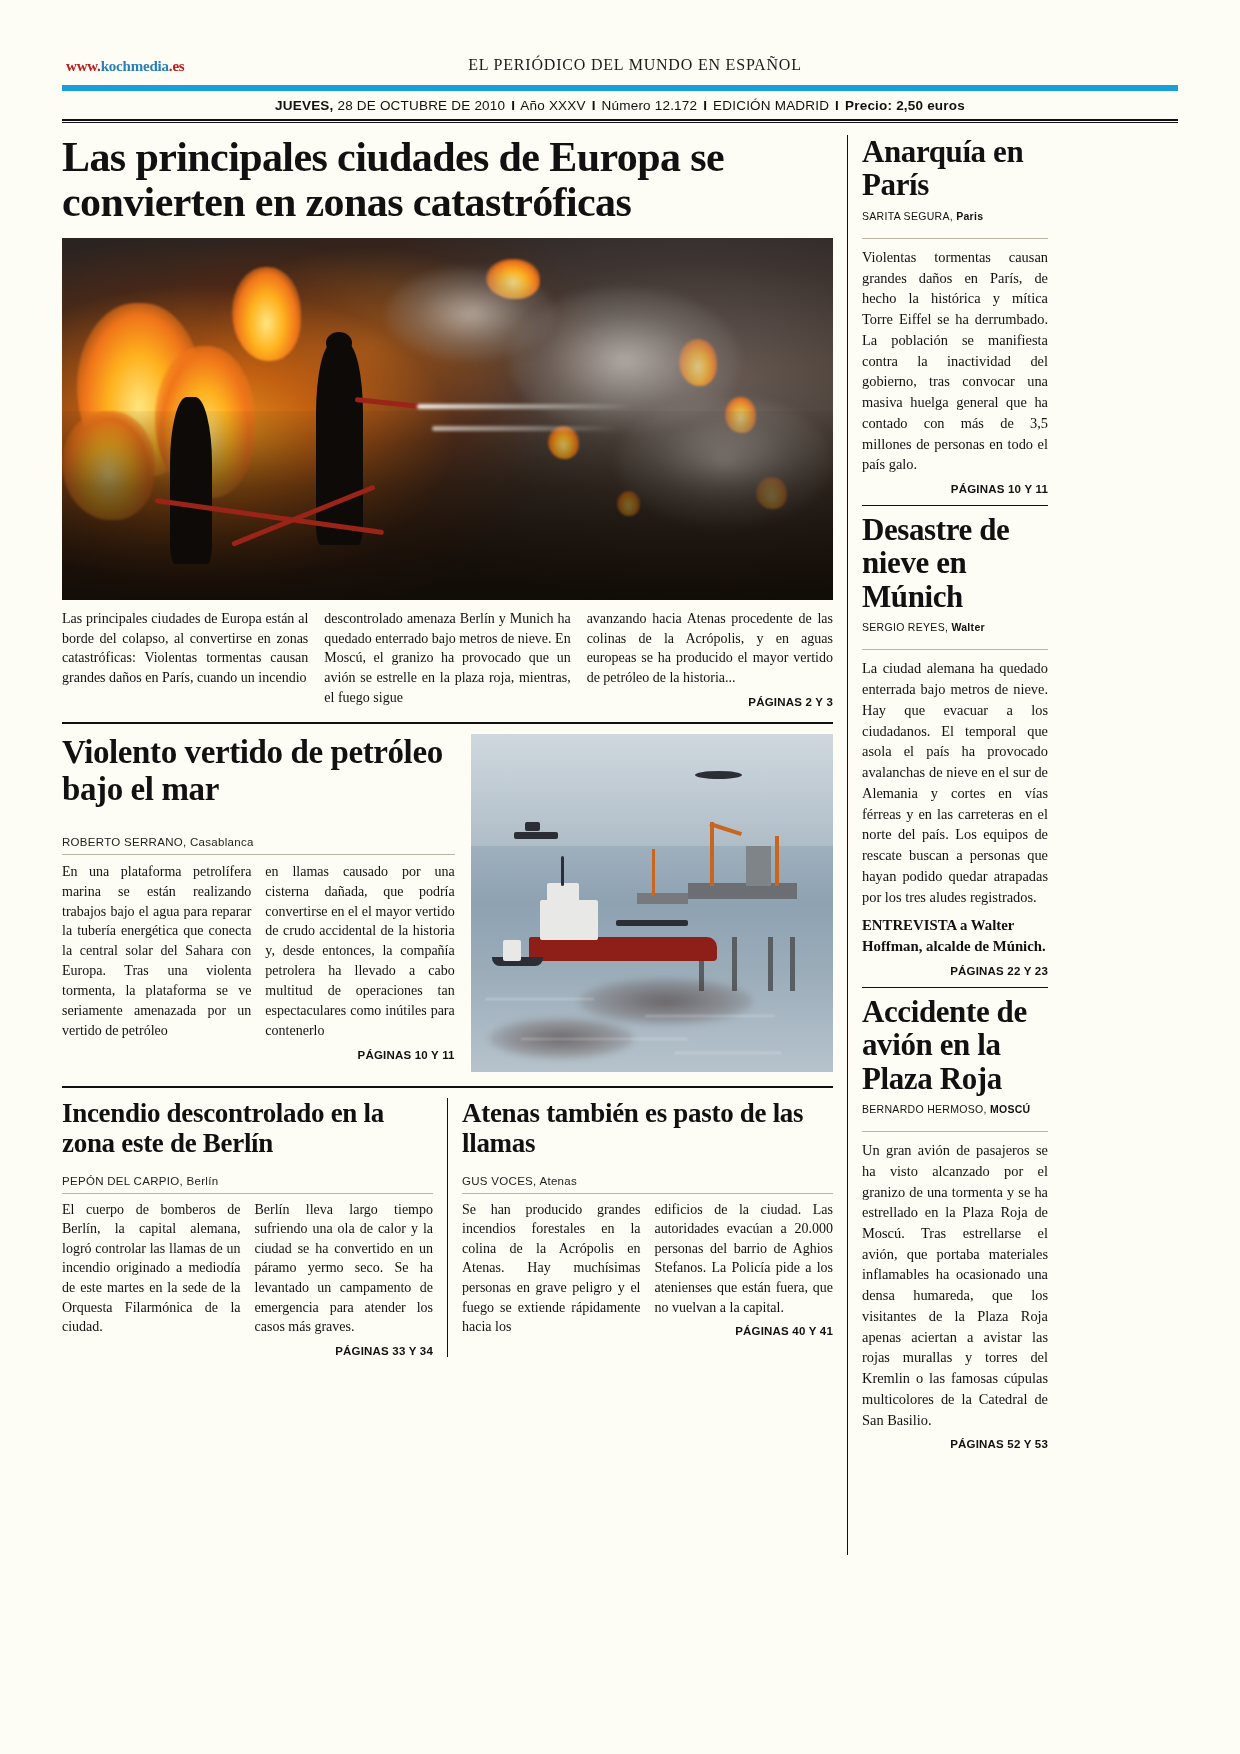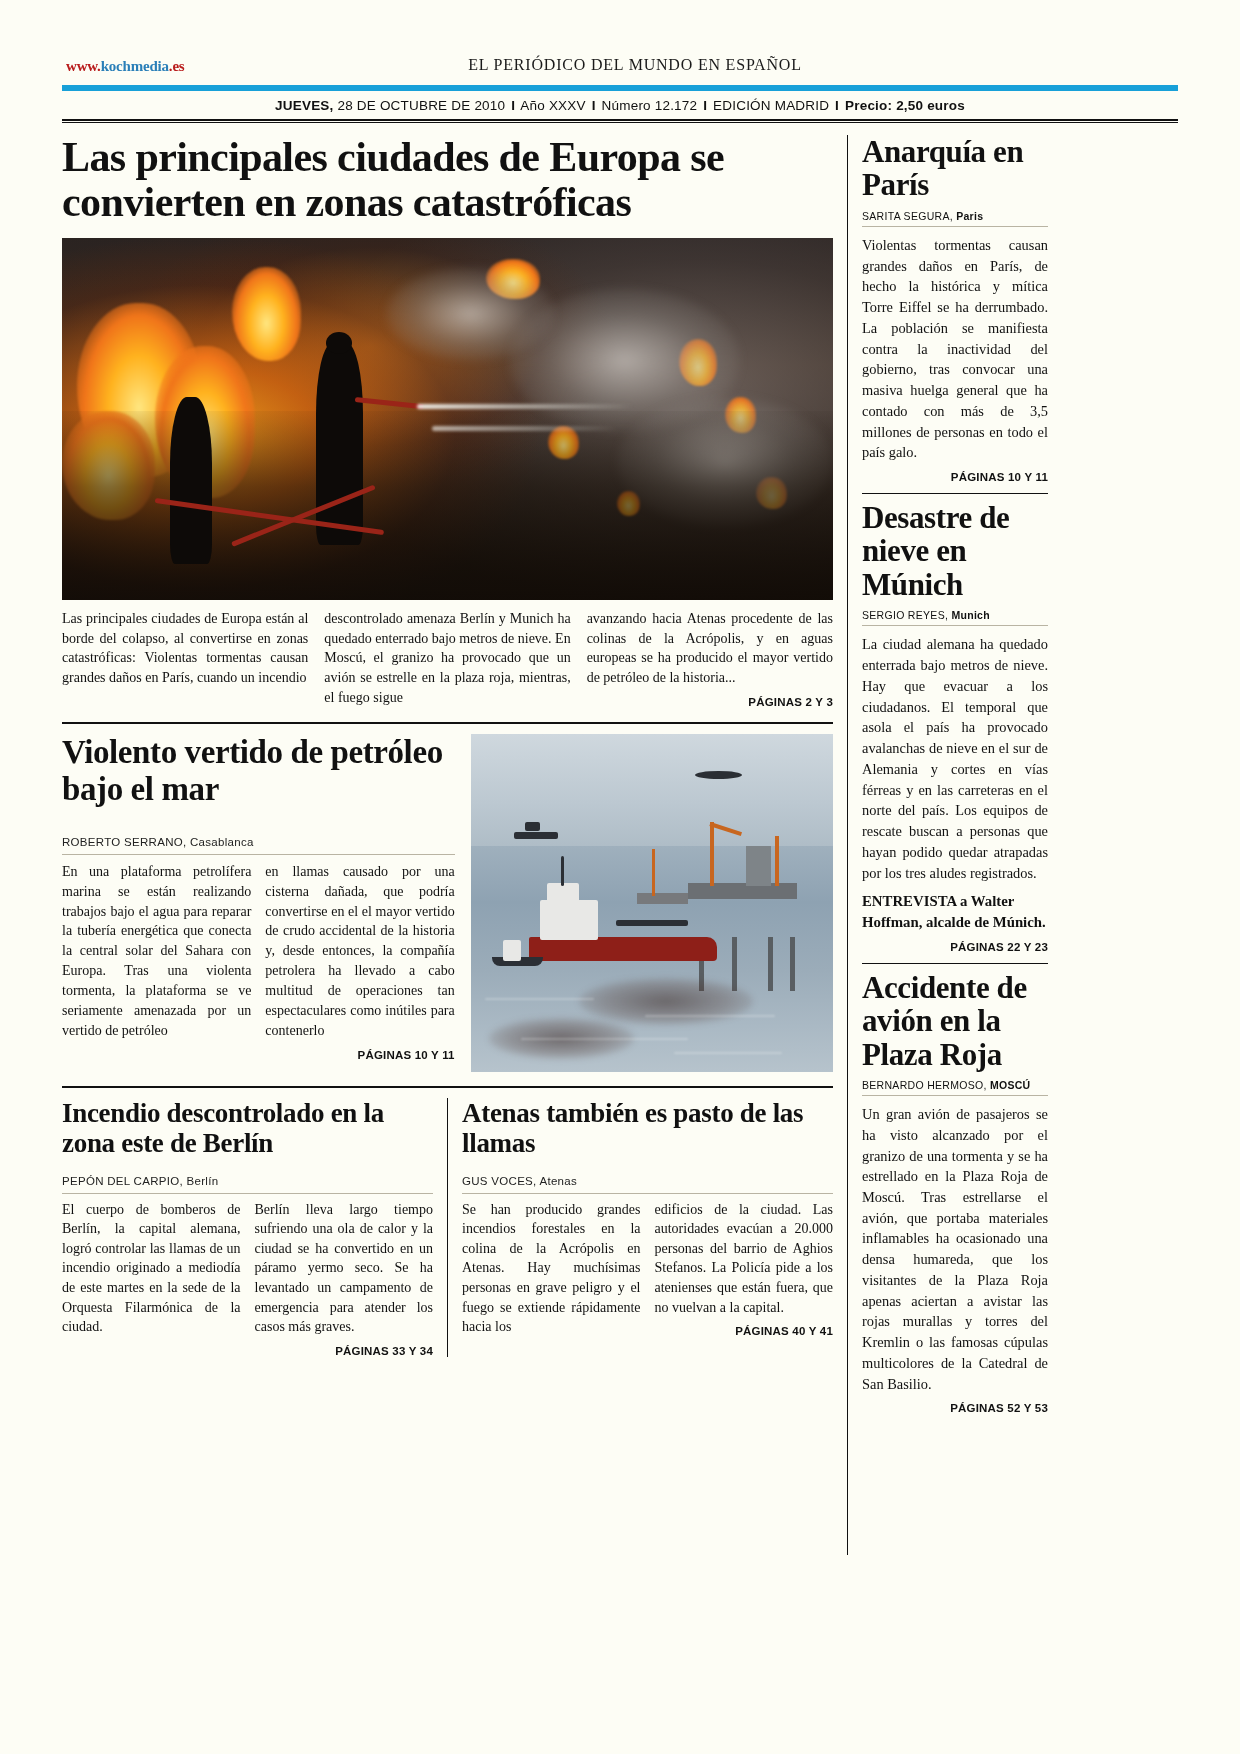"SARITA SEGURA, Paris" .side-byline { padding-bottom: 4px -> 16px }
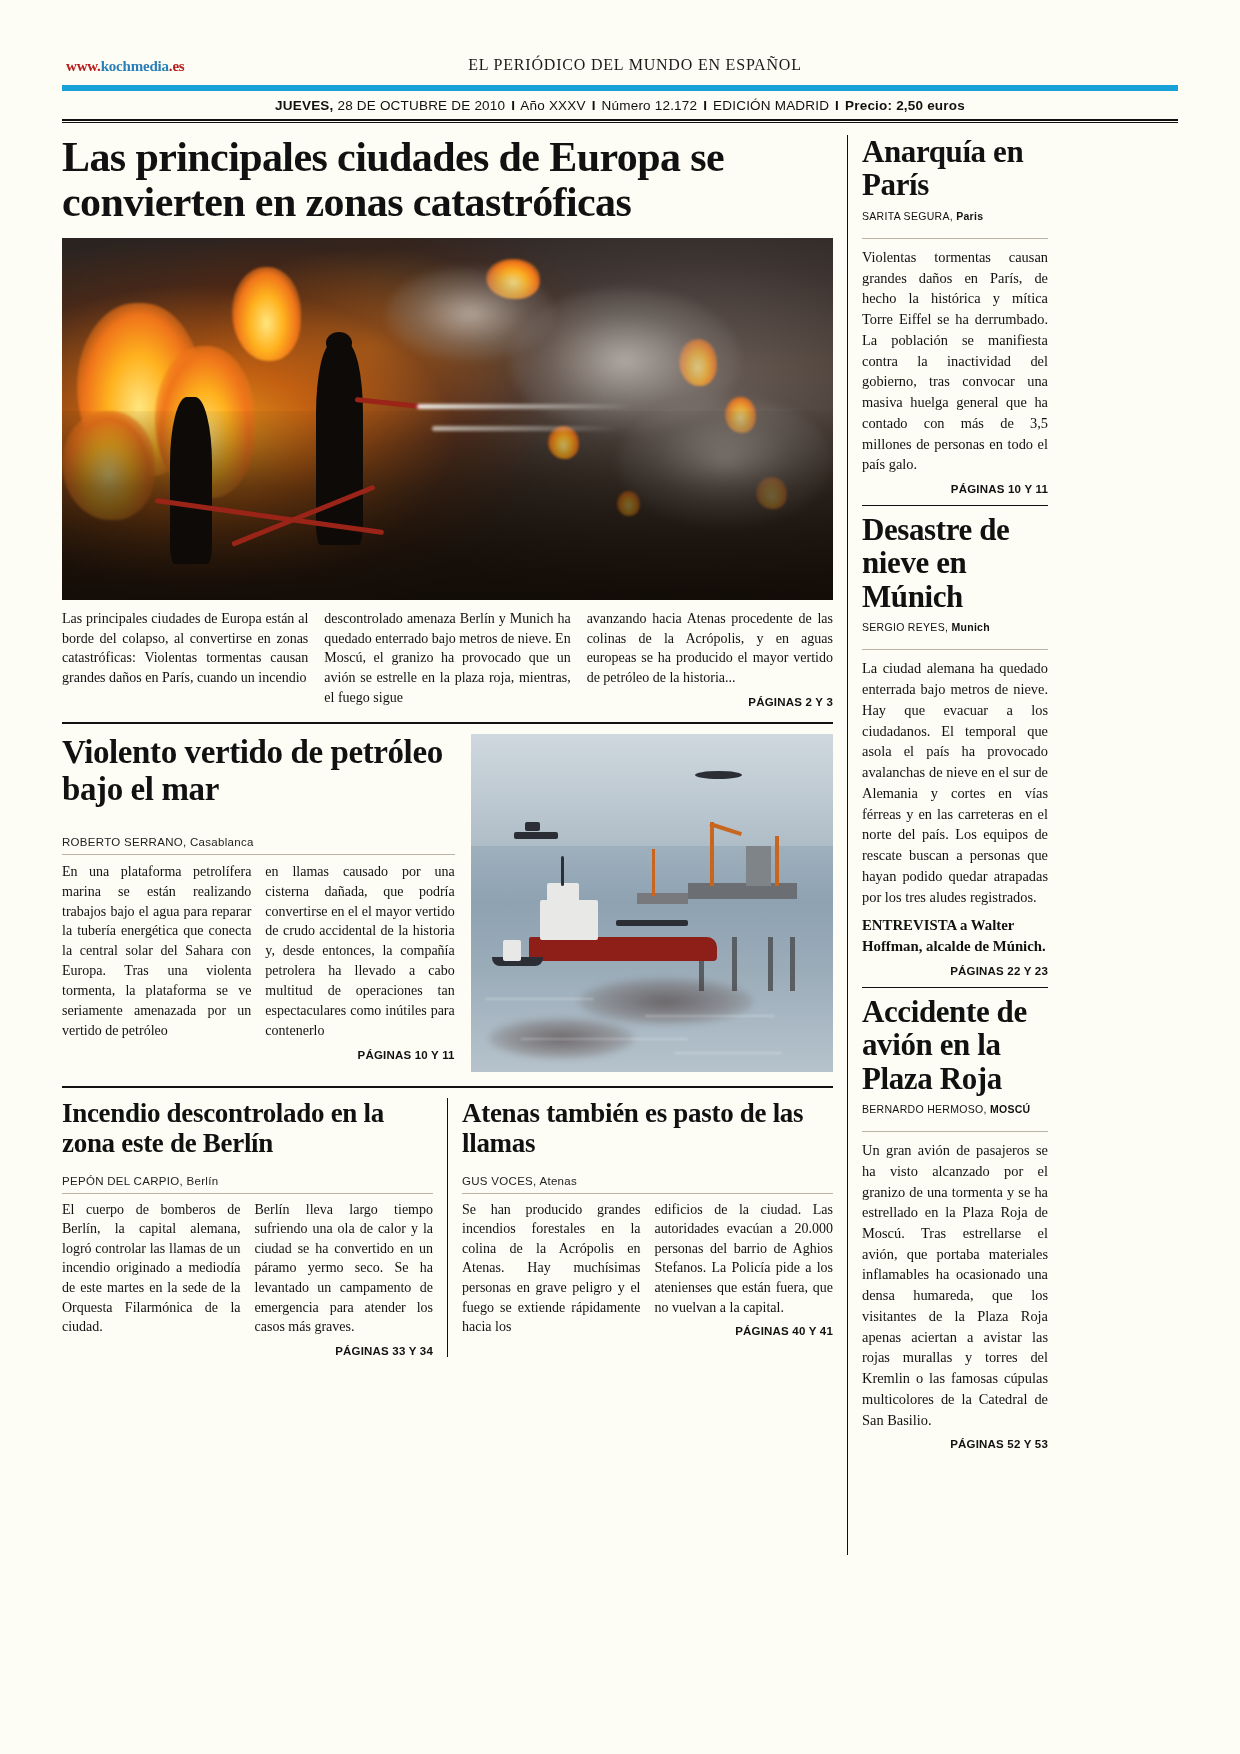"Munich" span.place { text: Munich -> Walter }
